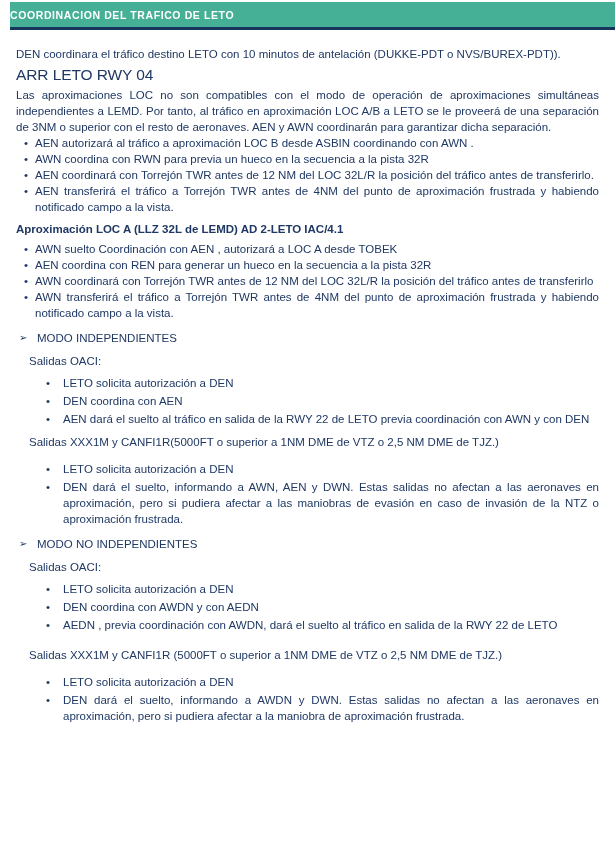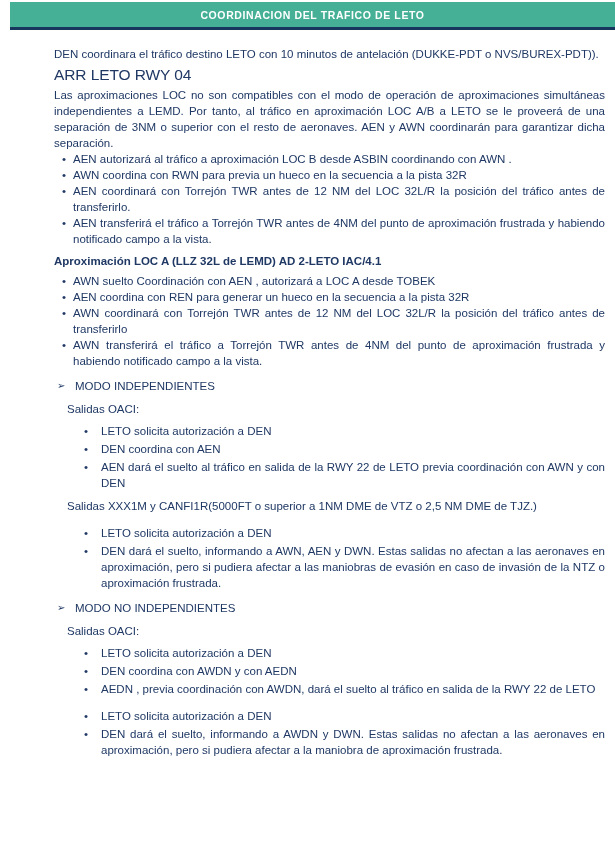"COORDINACION DEL TRAFICO DE LETO" .banner { justify-content: center -> flex-start }
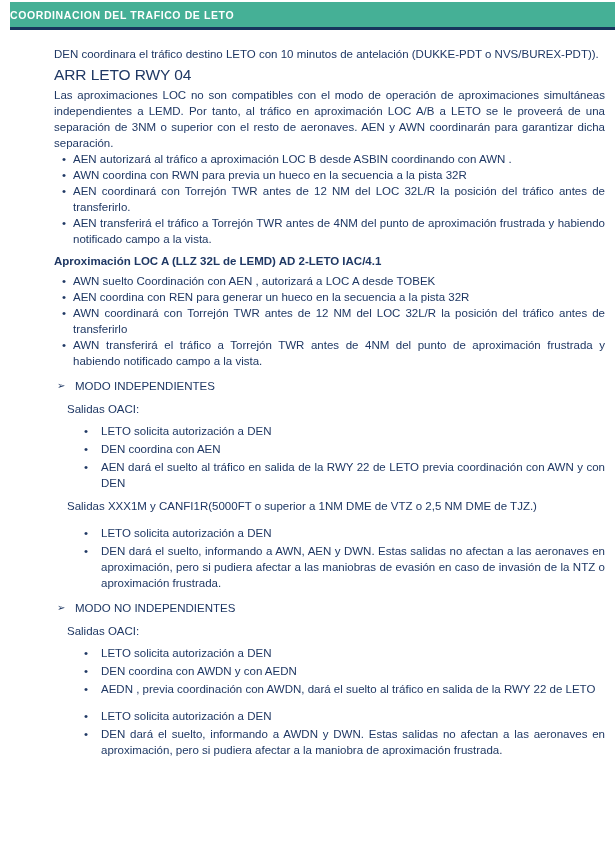"DEN coordinara el tráfico destino" .content { margin-left: 44px -> none; padding: 0 10px -> 0 16px }
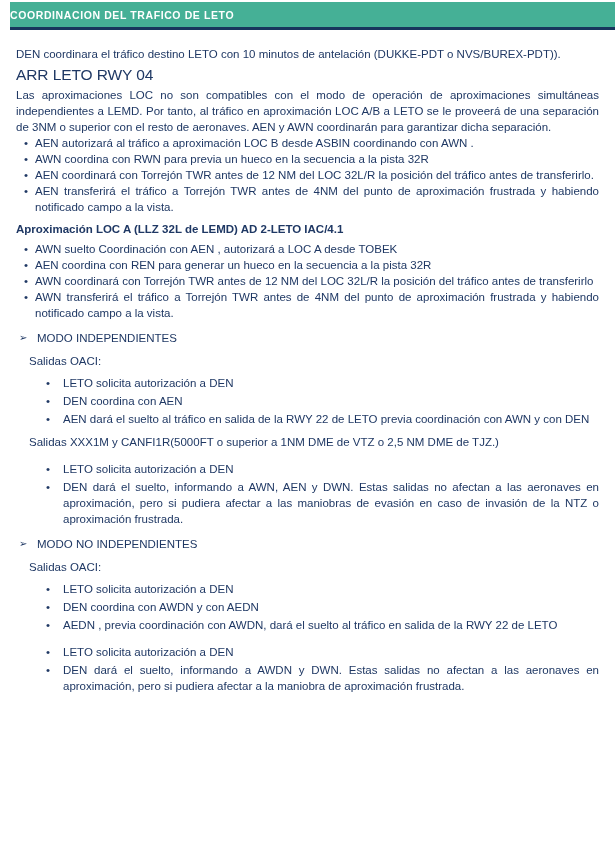"Salidas XXX1M y CANFI1R (5000FT" div.group-label { html: none -> <div>Salidas XXX1M y CANFI1R (5000FT o superior a 1NM DME de VTZ o 2,5 NM DME de TJZ.)</div> }
